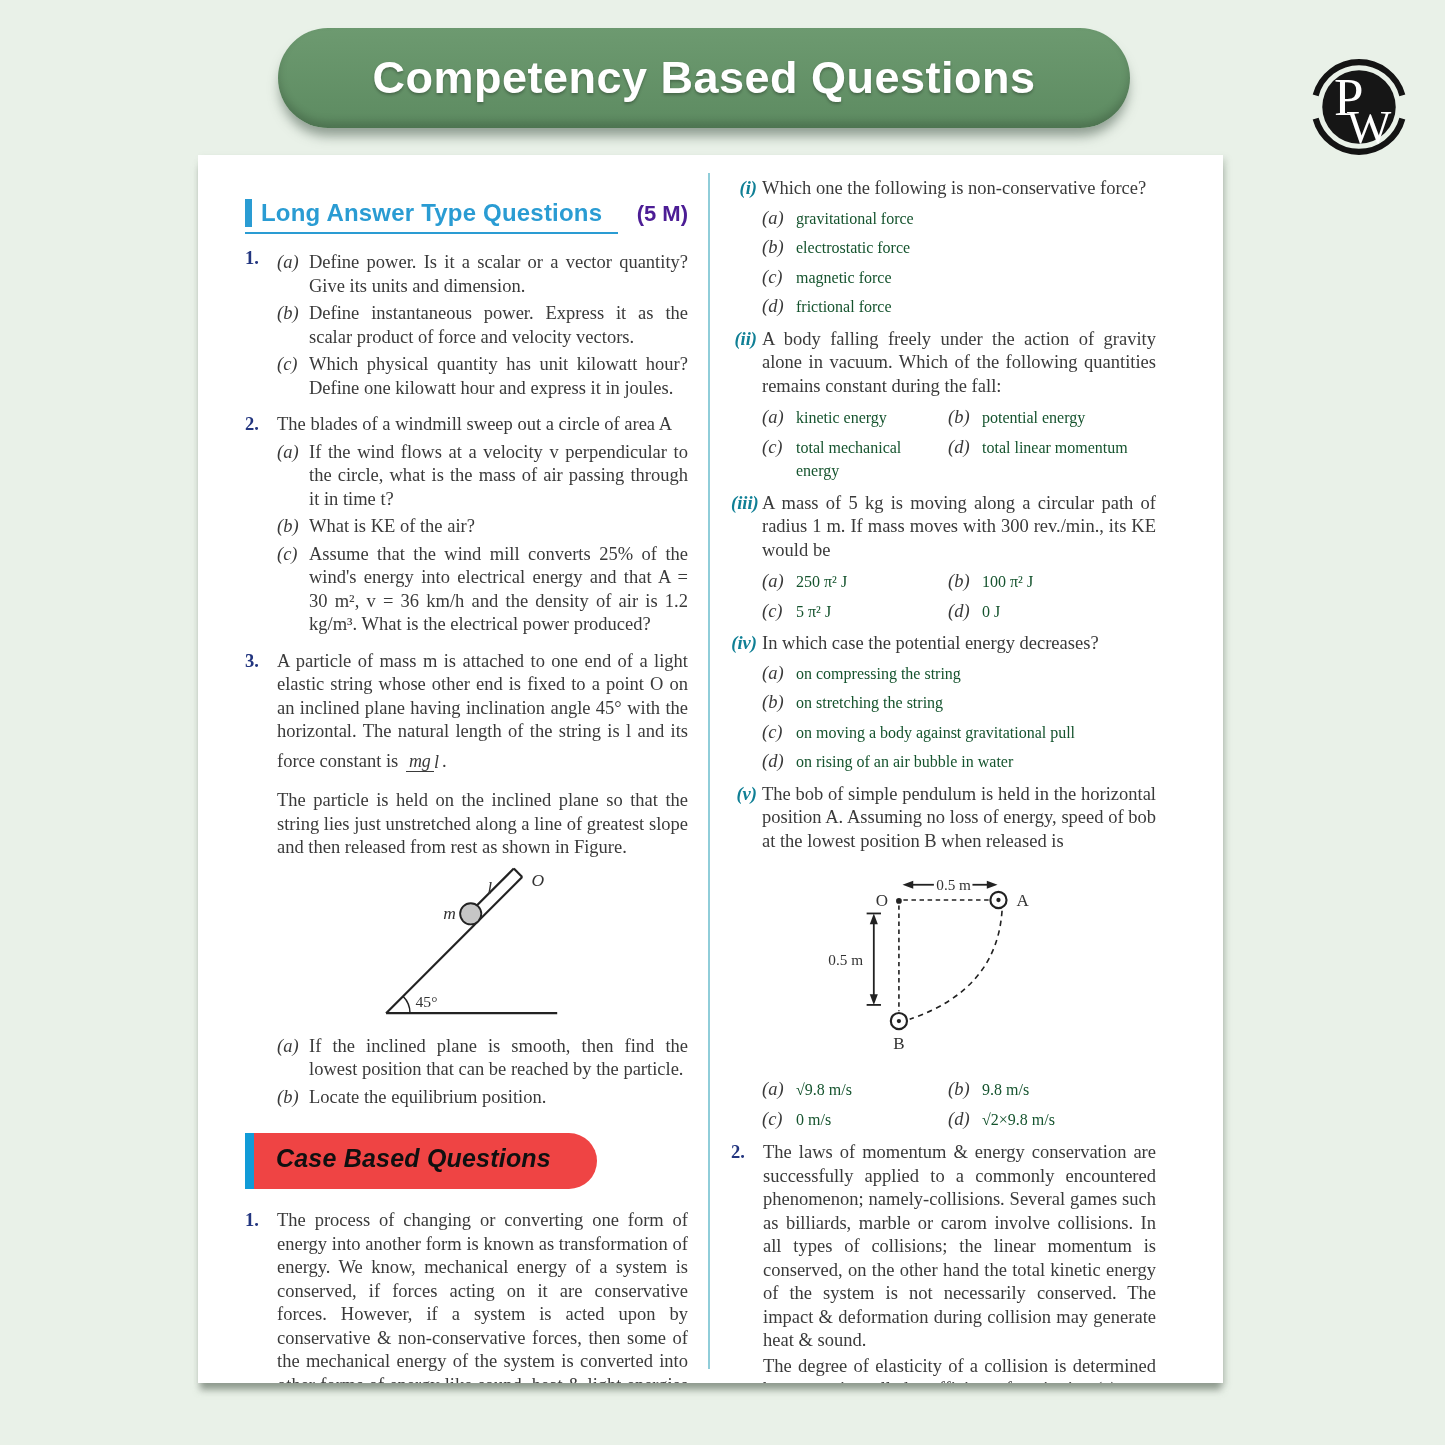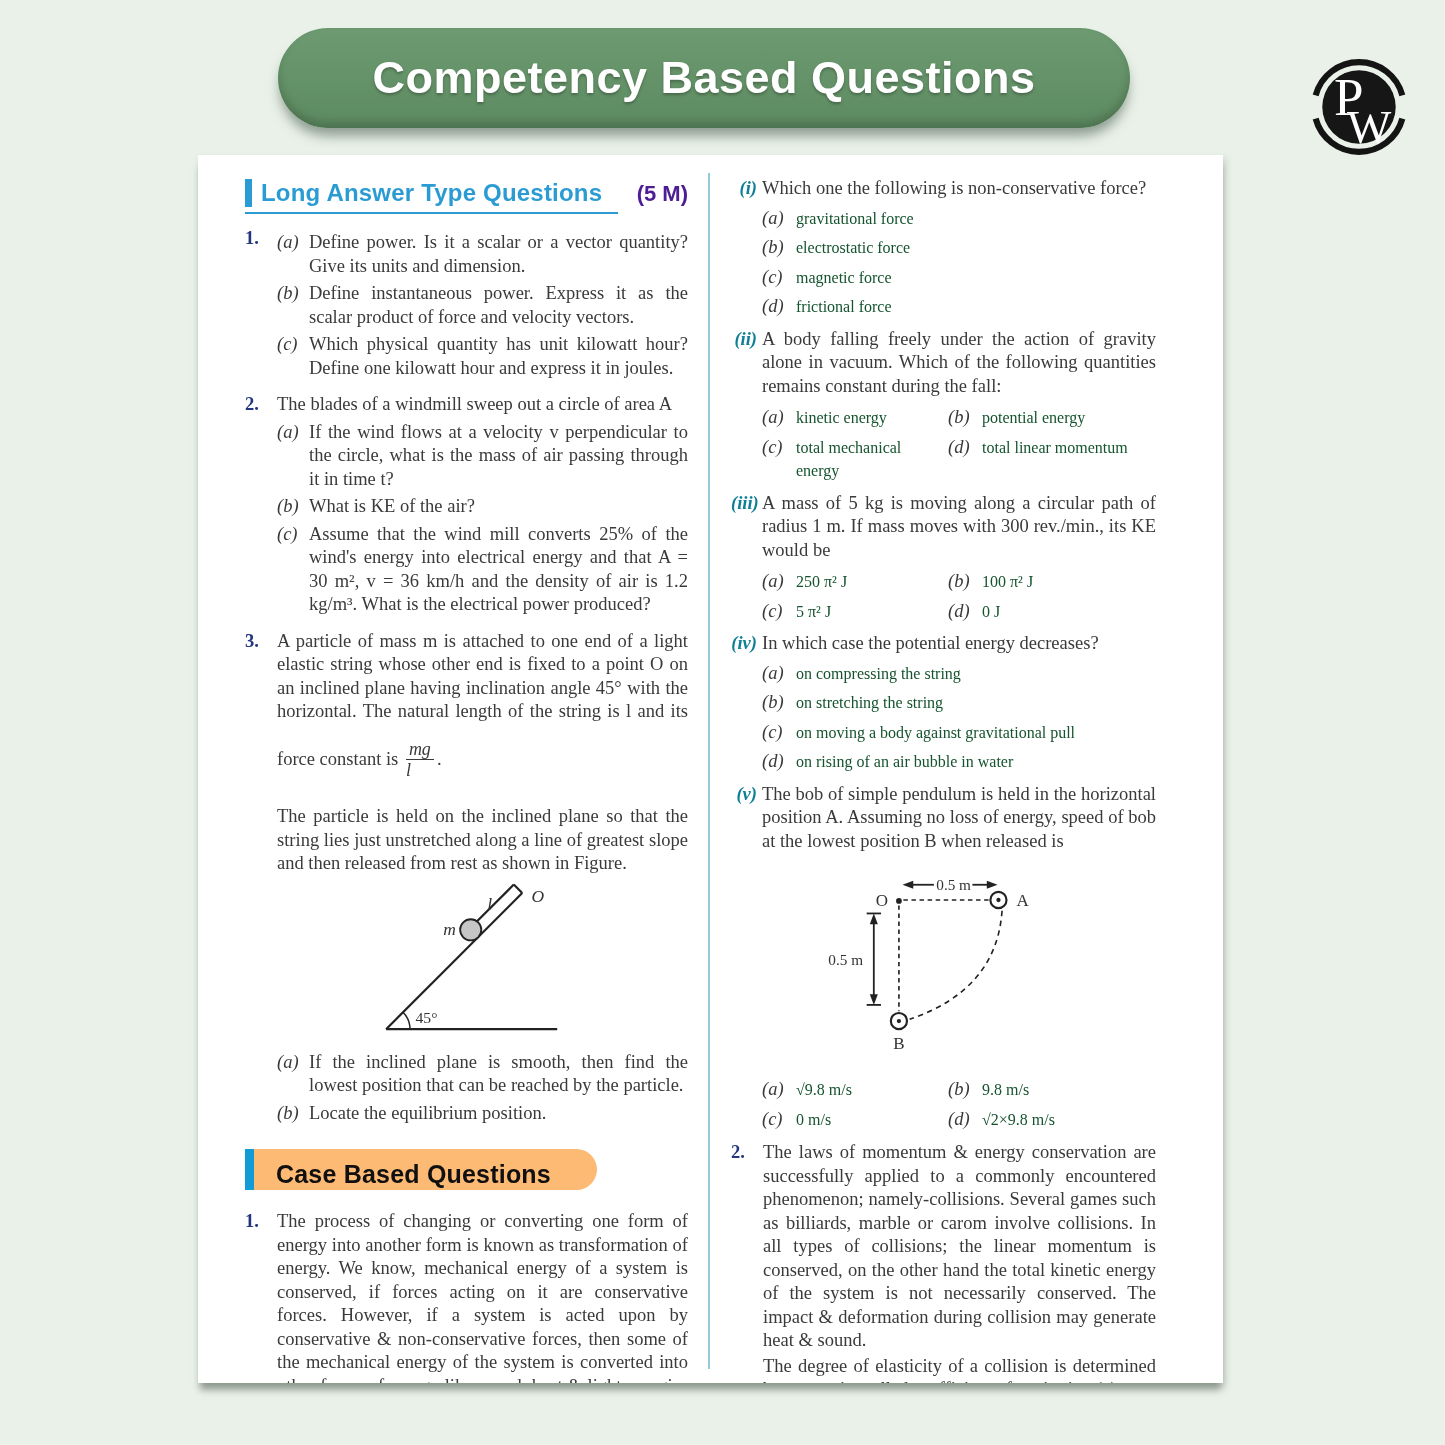"Long Answer Type Questions" .law-head { margin-top: none -> 20px }
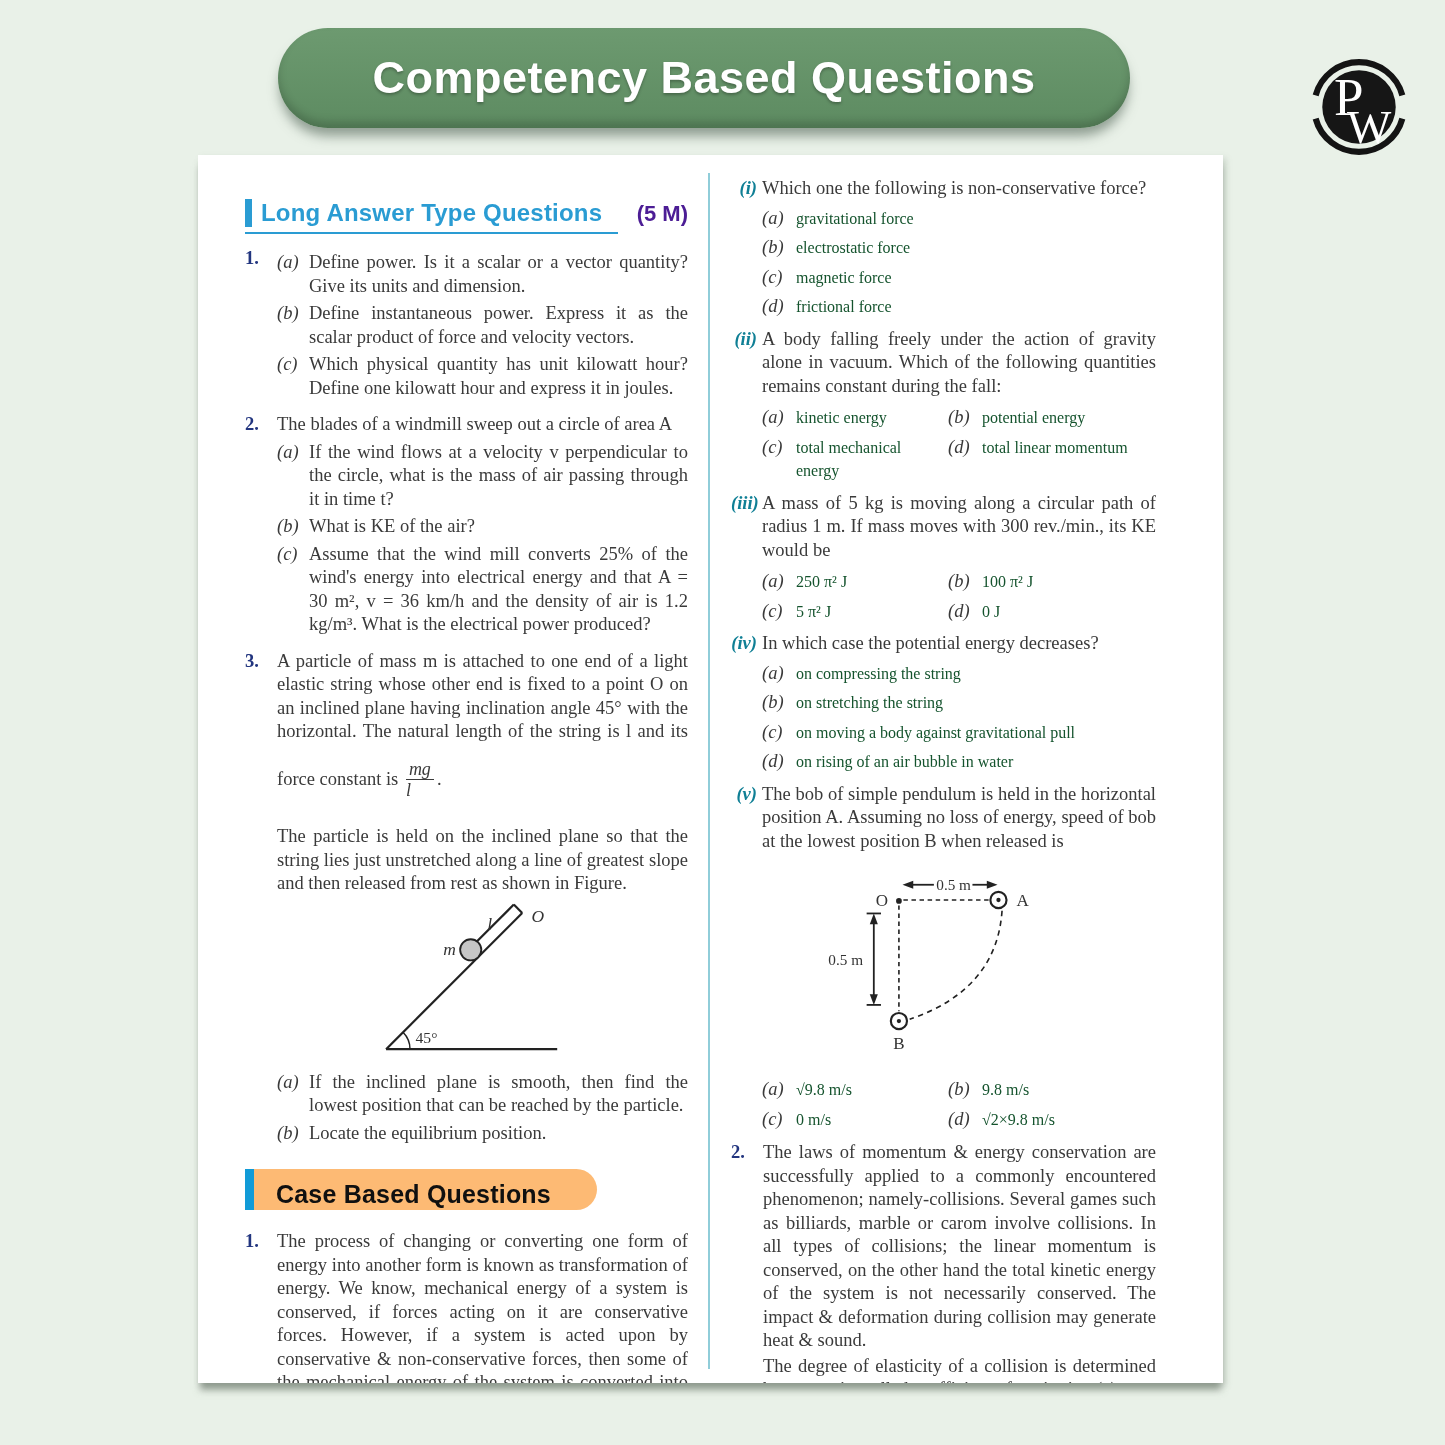"mg" .frac { align-items: none -> center; flex-direction: column -> row; margin: 16px 3px -> 8px 3px }
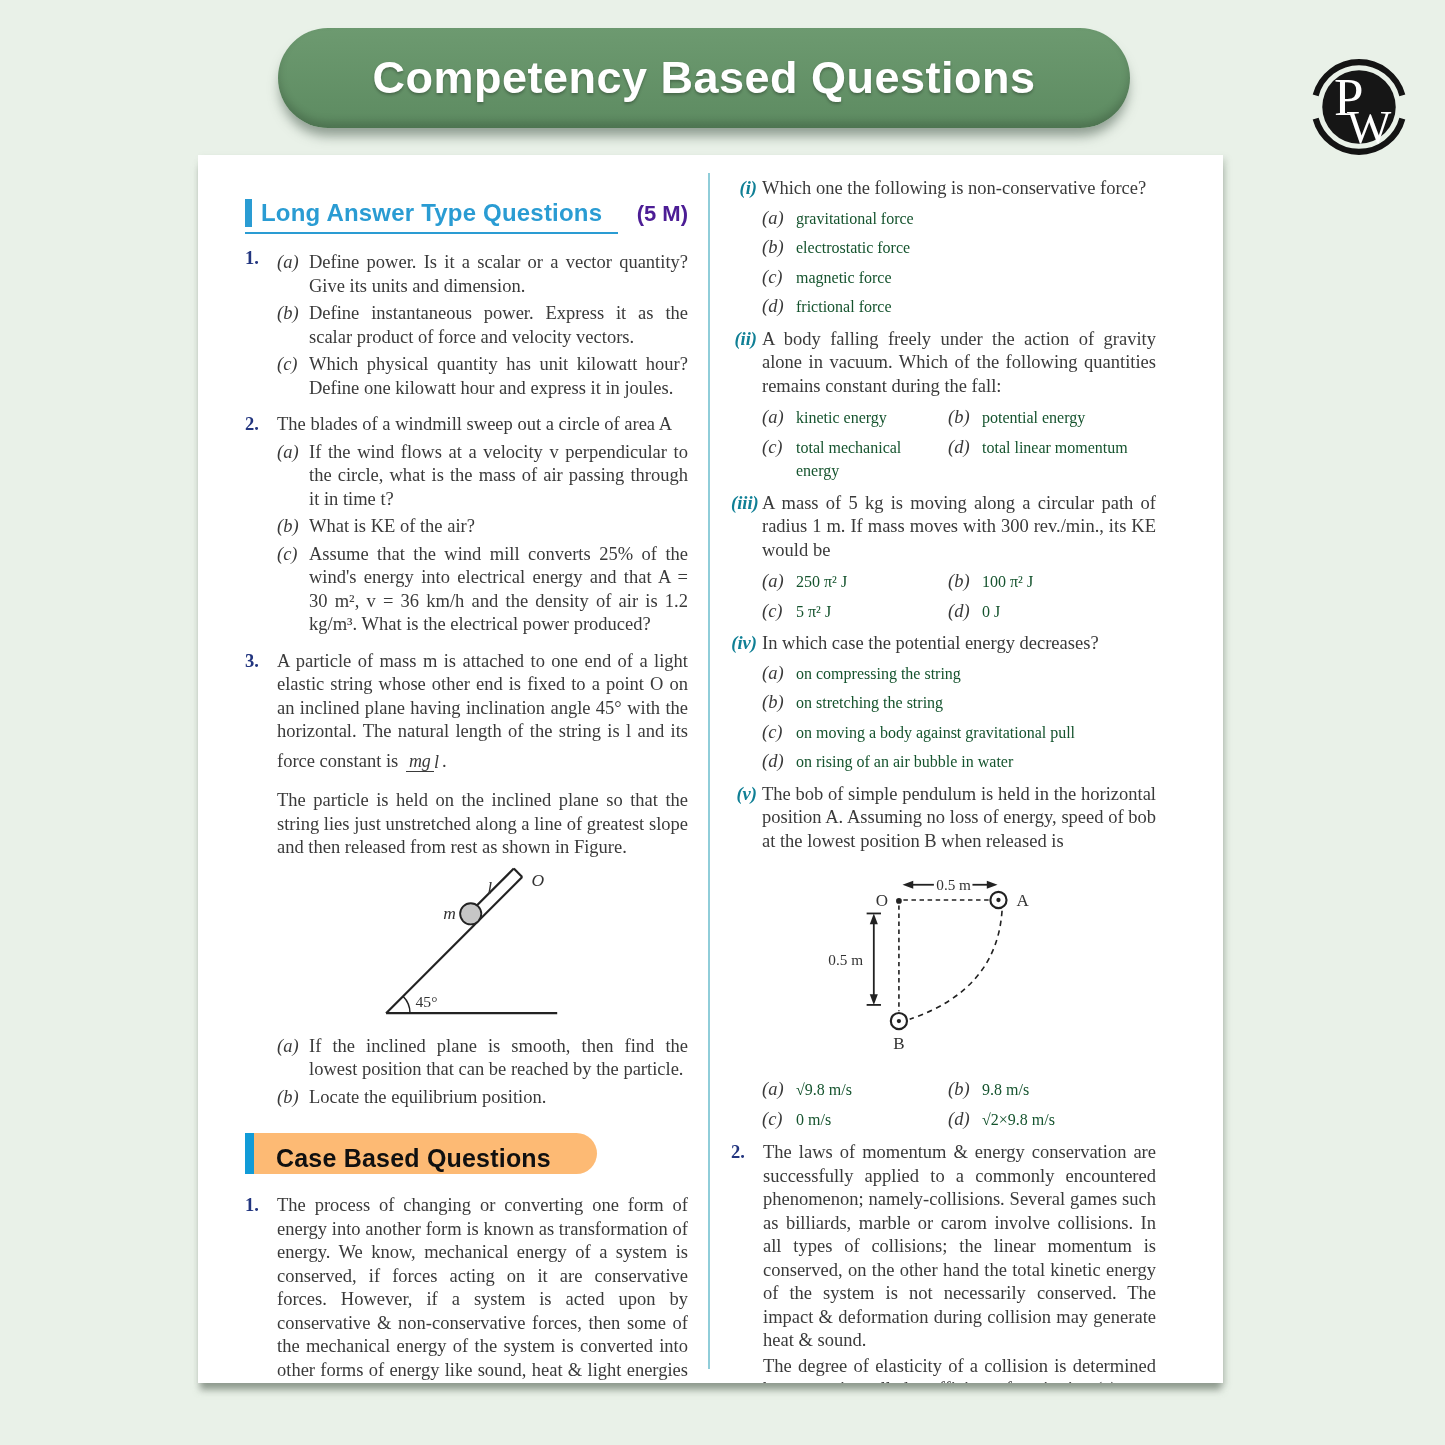"Case Based Questions" .case-pill { background: #fdba74 -> #ef4444; font-style: none -> italic; padding: 11px 46px 1px 22px -> 11px 46px 16px 22px }
